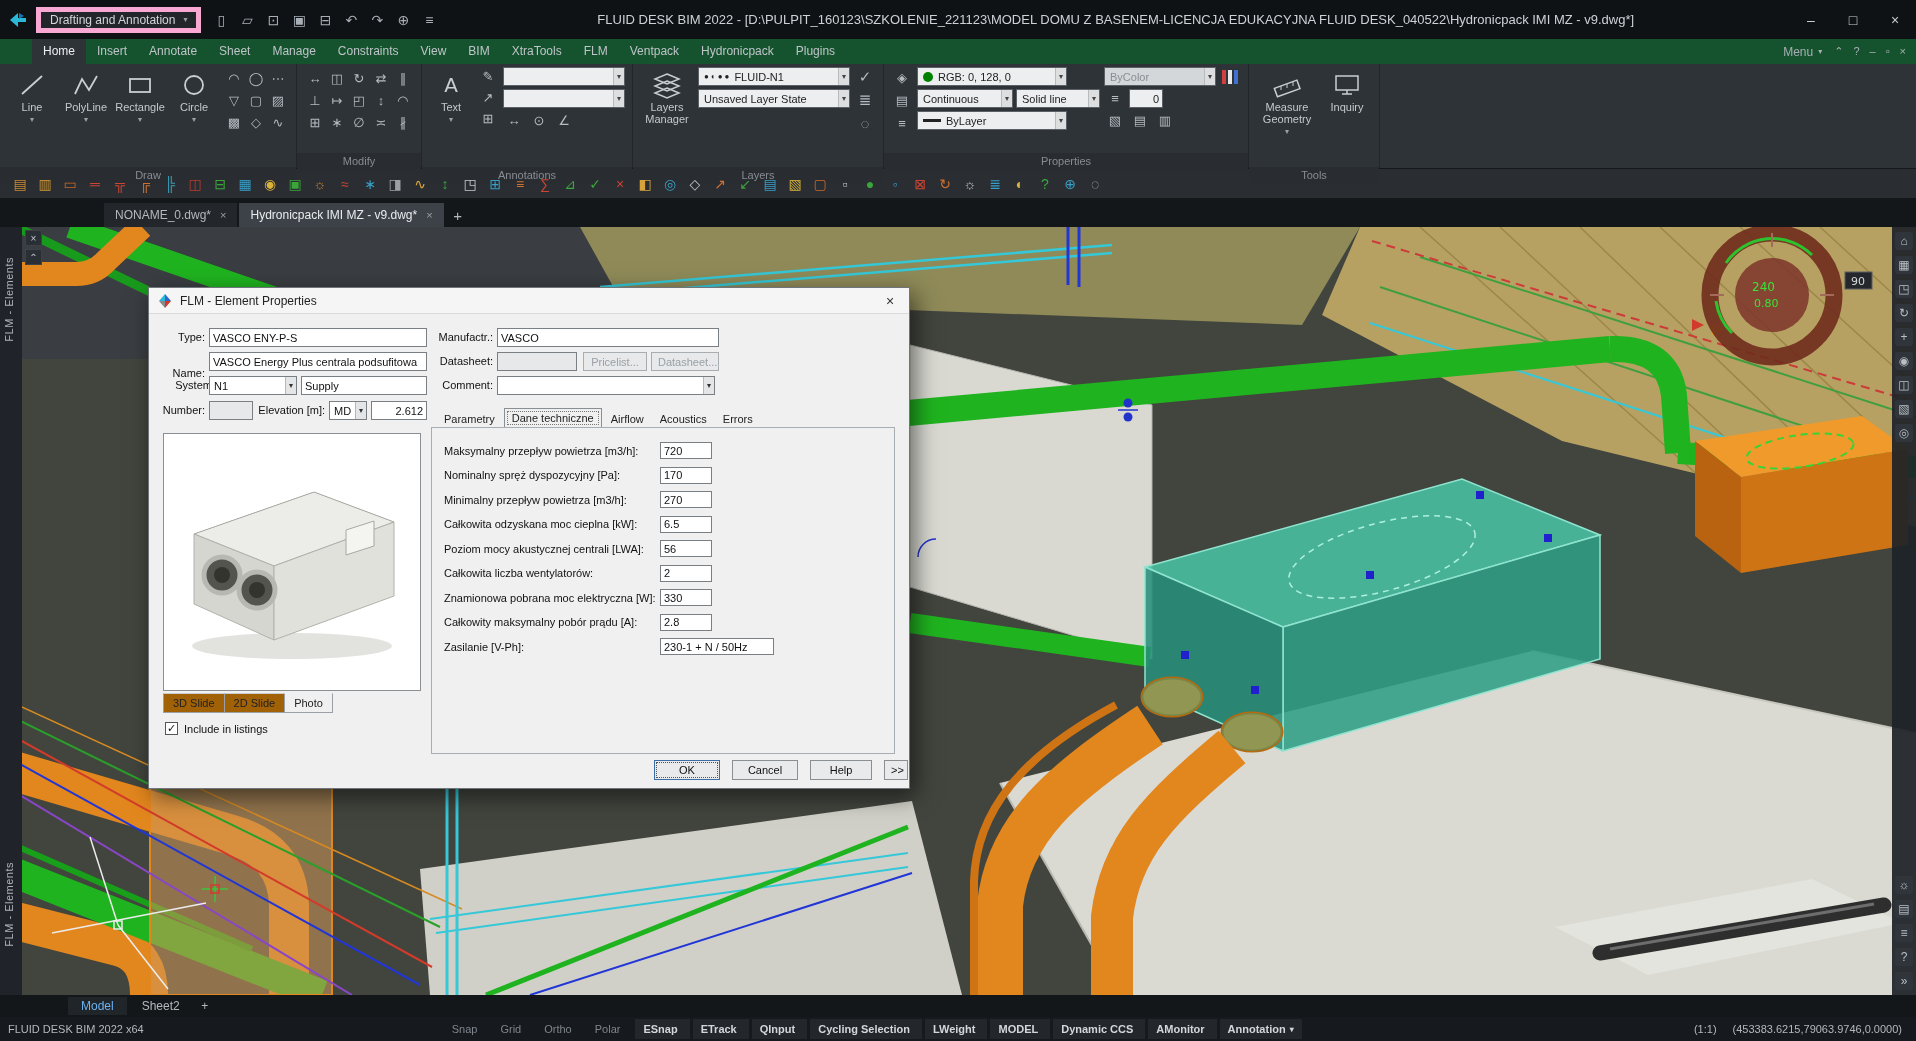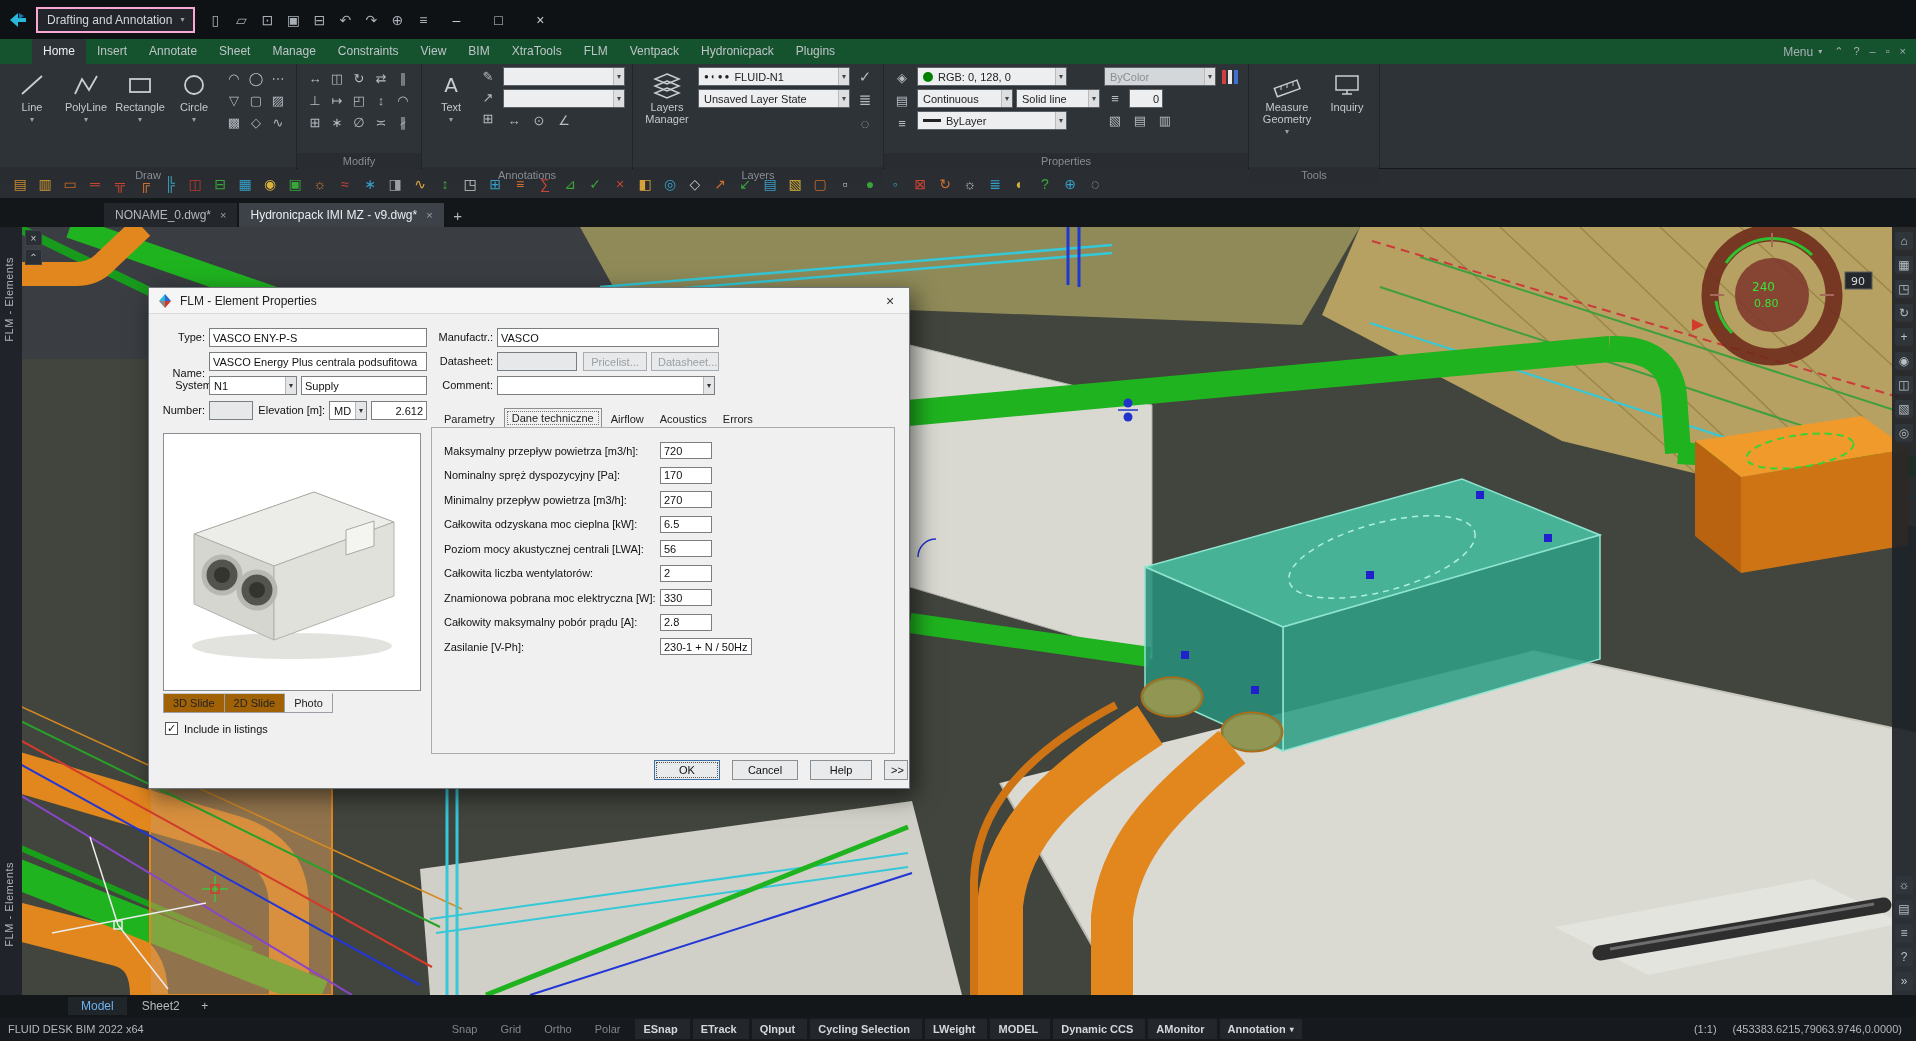"Drafting and Annotation" .workspace { border: 2px solid #f9a8d4 -> 5px solid #f9a8d4 }
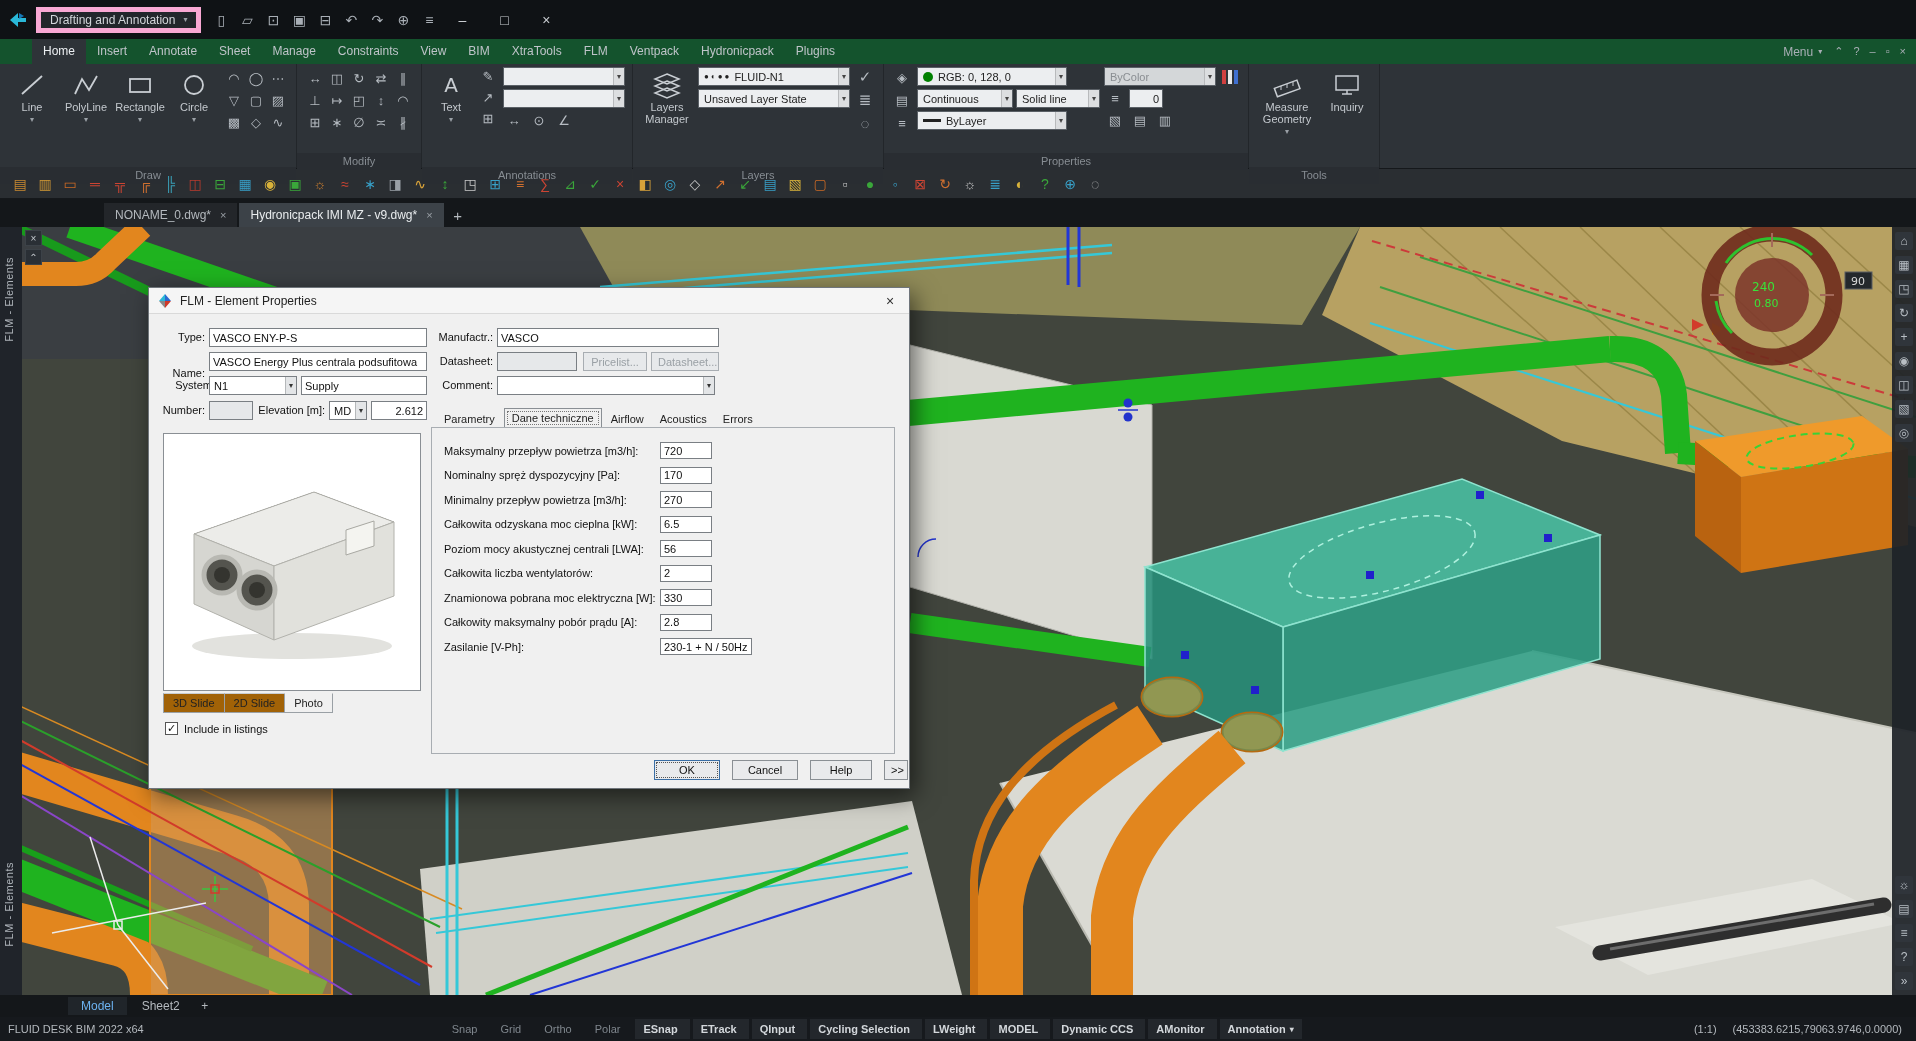"FLUID DESK BIM 2022 -" div.tb-title { html: none -> <div>FLUID DESK BIM 2022 - [D:\PULPIT_160123\SZKOLENIE_221123\MODEL DOMU Z BASENEM-LICENCJA EDUKACYJNA FLUID DESK_040522\Hydronicpack IMI MZ - v9.dwg*]</div> }
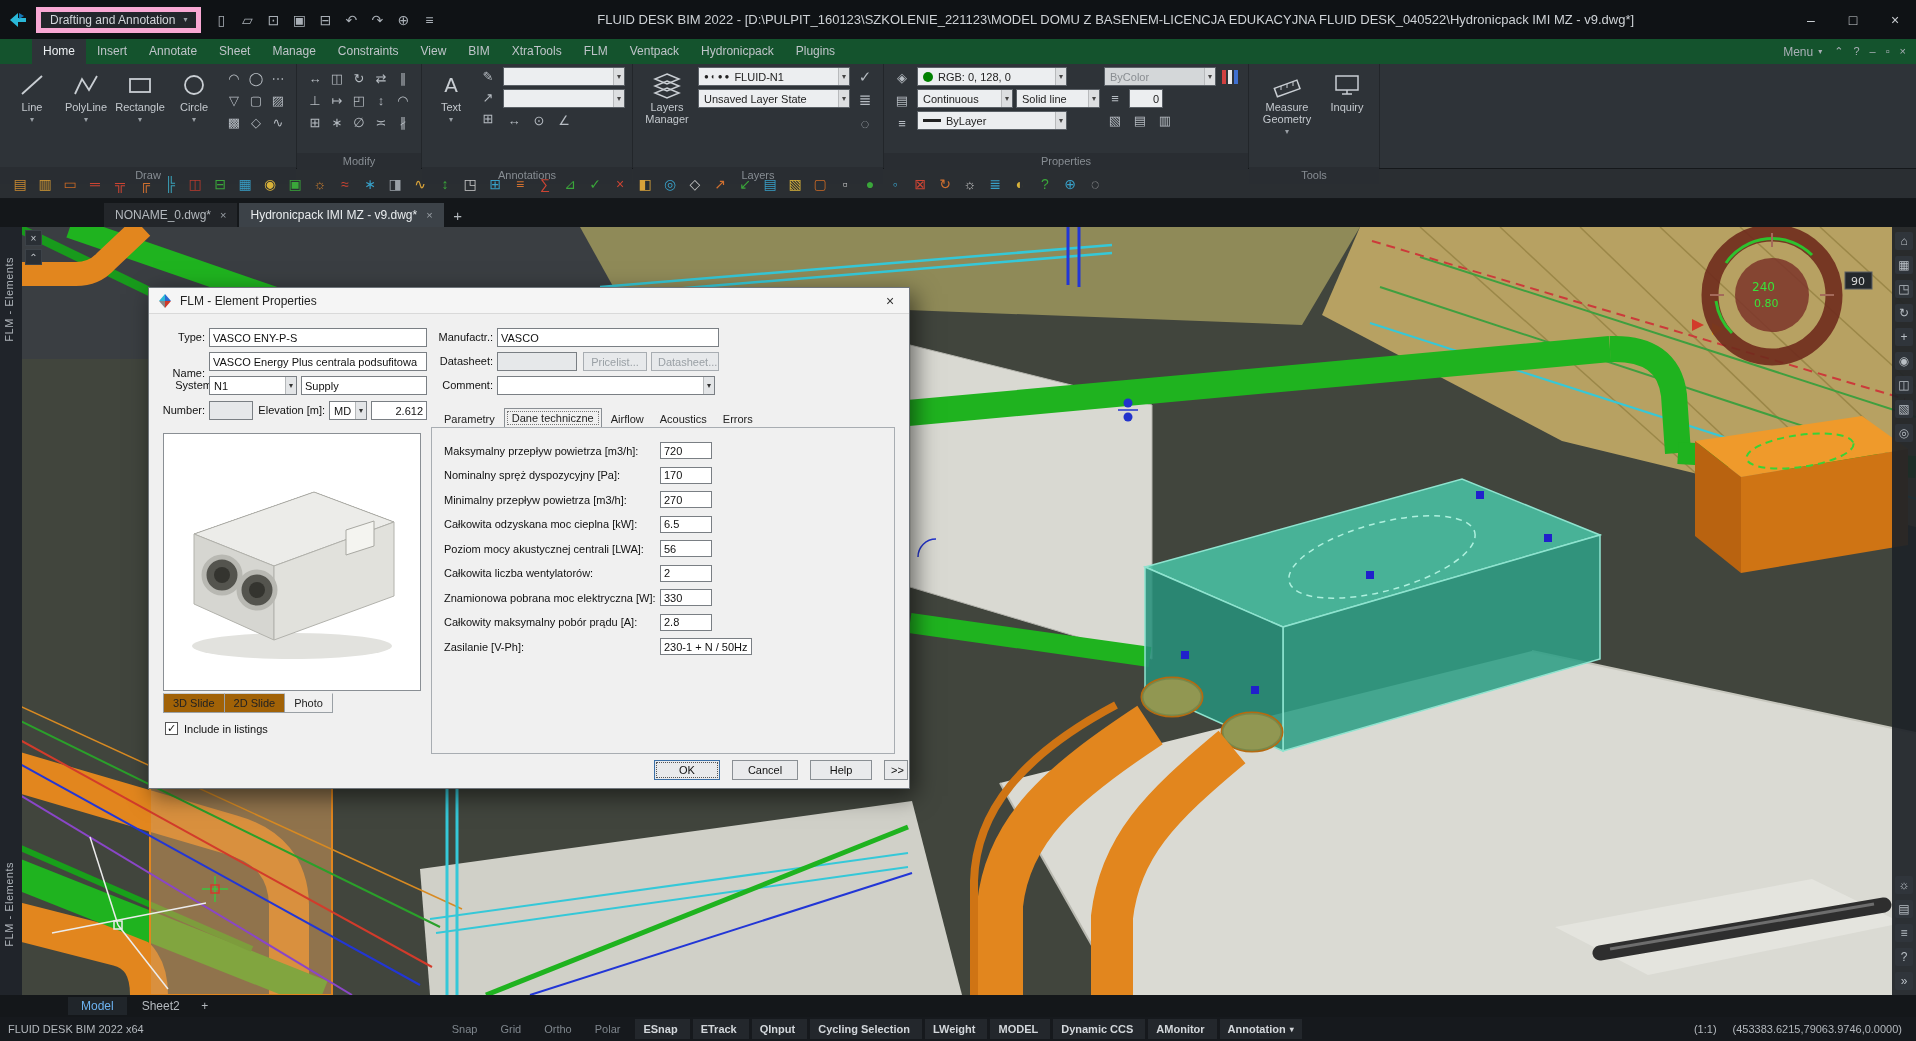"230-1 + N / 50Hz" input.param-input { width: 92px -> 114px }
